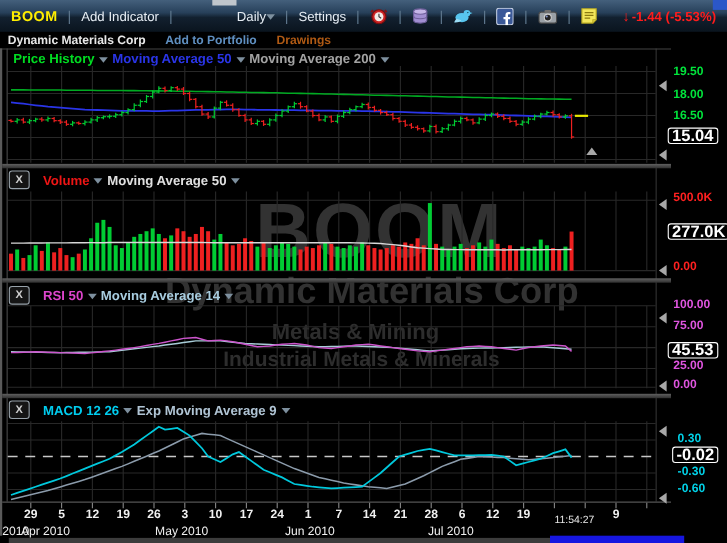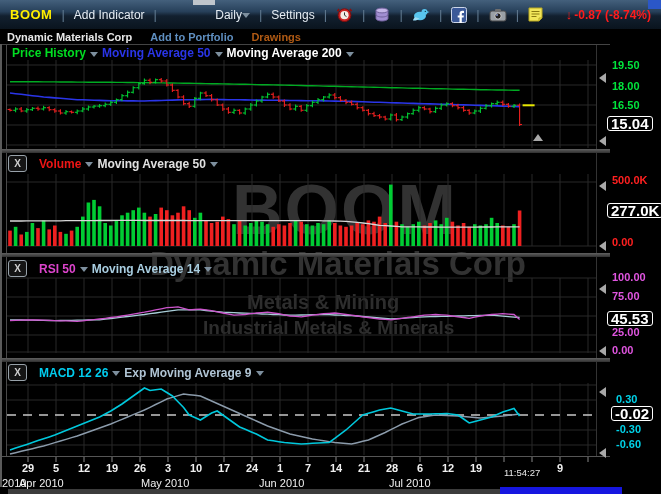"-0.87 (-8.74%)" span { text: -0.87 (-8.74% -> -1.44 (-5.53% }
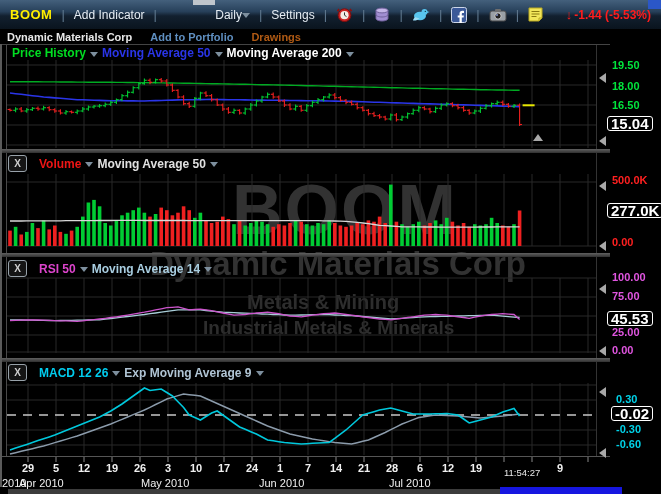"Moving Average 200" span { color: #ffffff -> #a3a3a3 }
